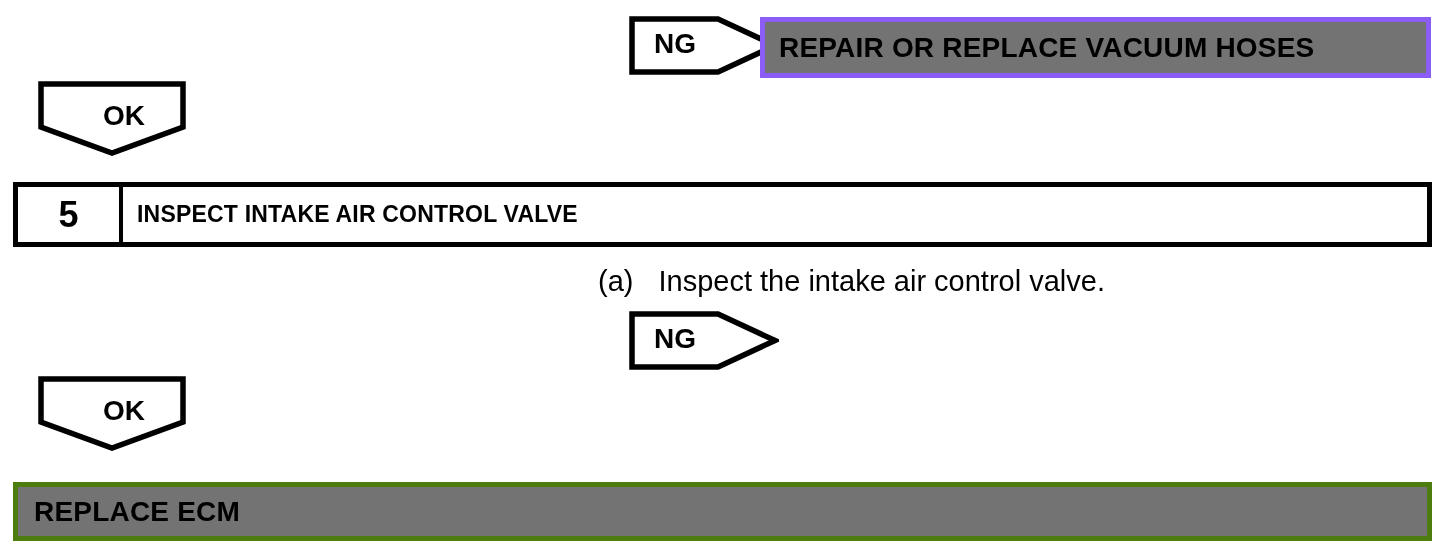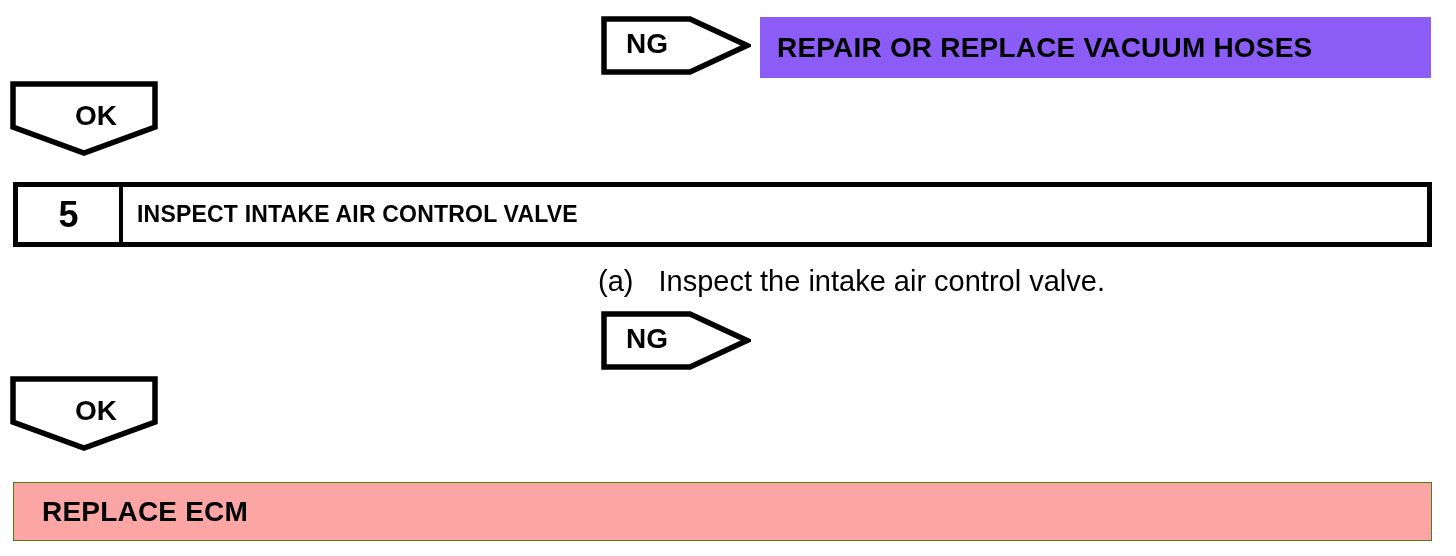"NG" .connector { margin-left: none -> 28px }
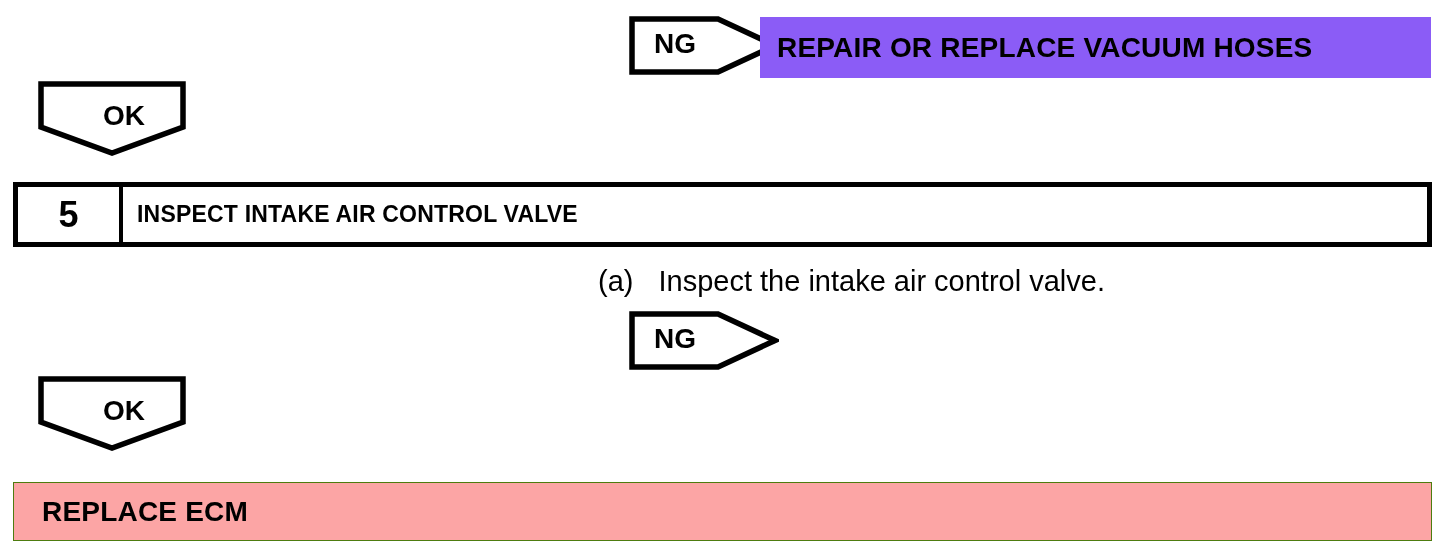"REPAIR OR REPLACE VACUUM HOSES" .action-box { background: #8b5cf6 -> #737373; border: 3px solid #8b5cf6 -> 5px solid #8b5cf6 }
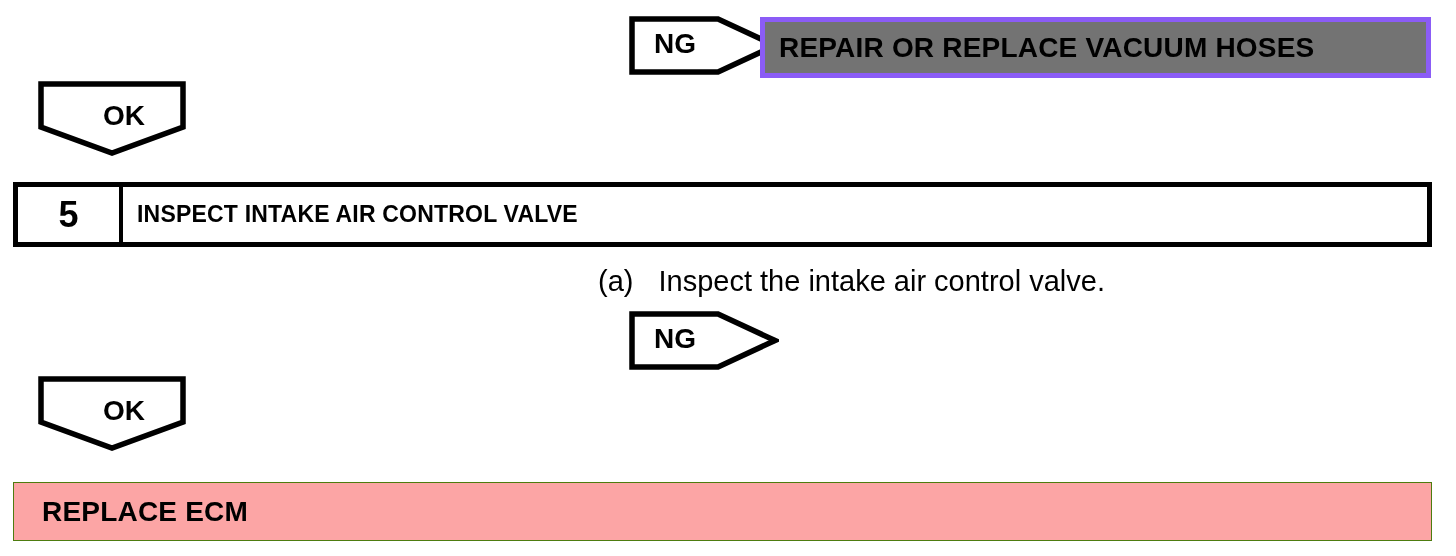"REPLACE ECM" .terminal-box { background: #fca5a5 -> #737373; border: 1px solid #4d7c0f -> 5px solid #4d7c0f; padding-left: 28px -> 16px }
